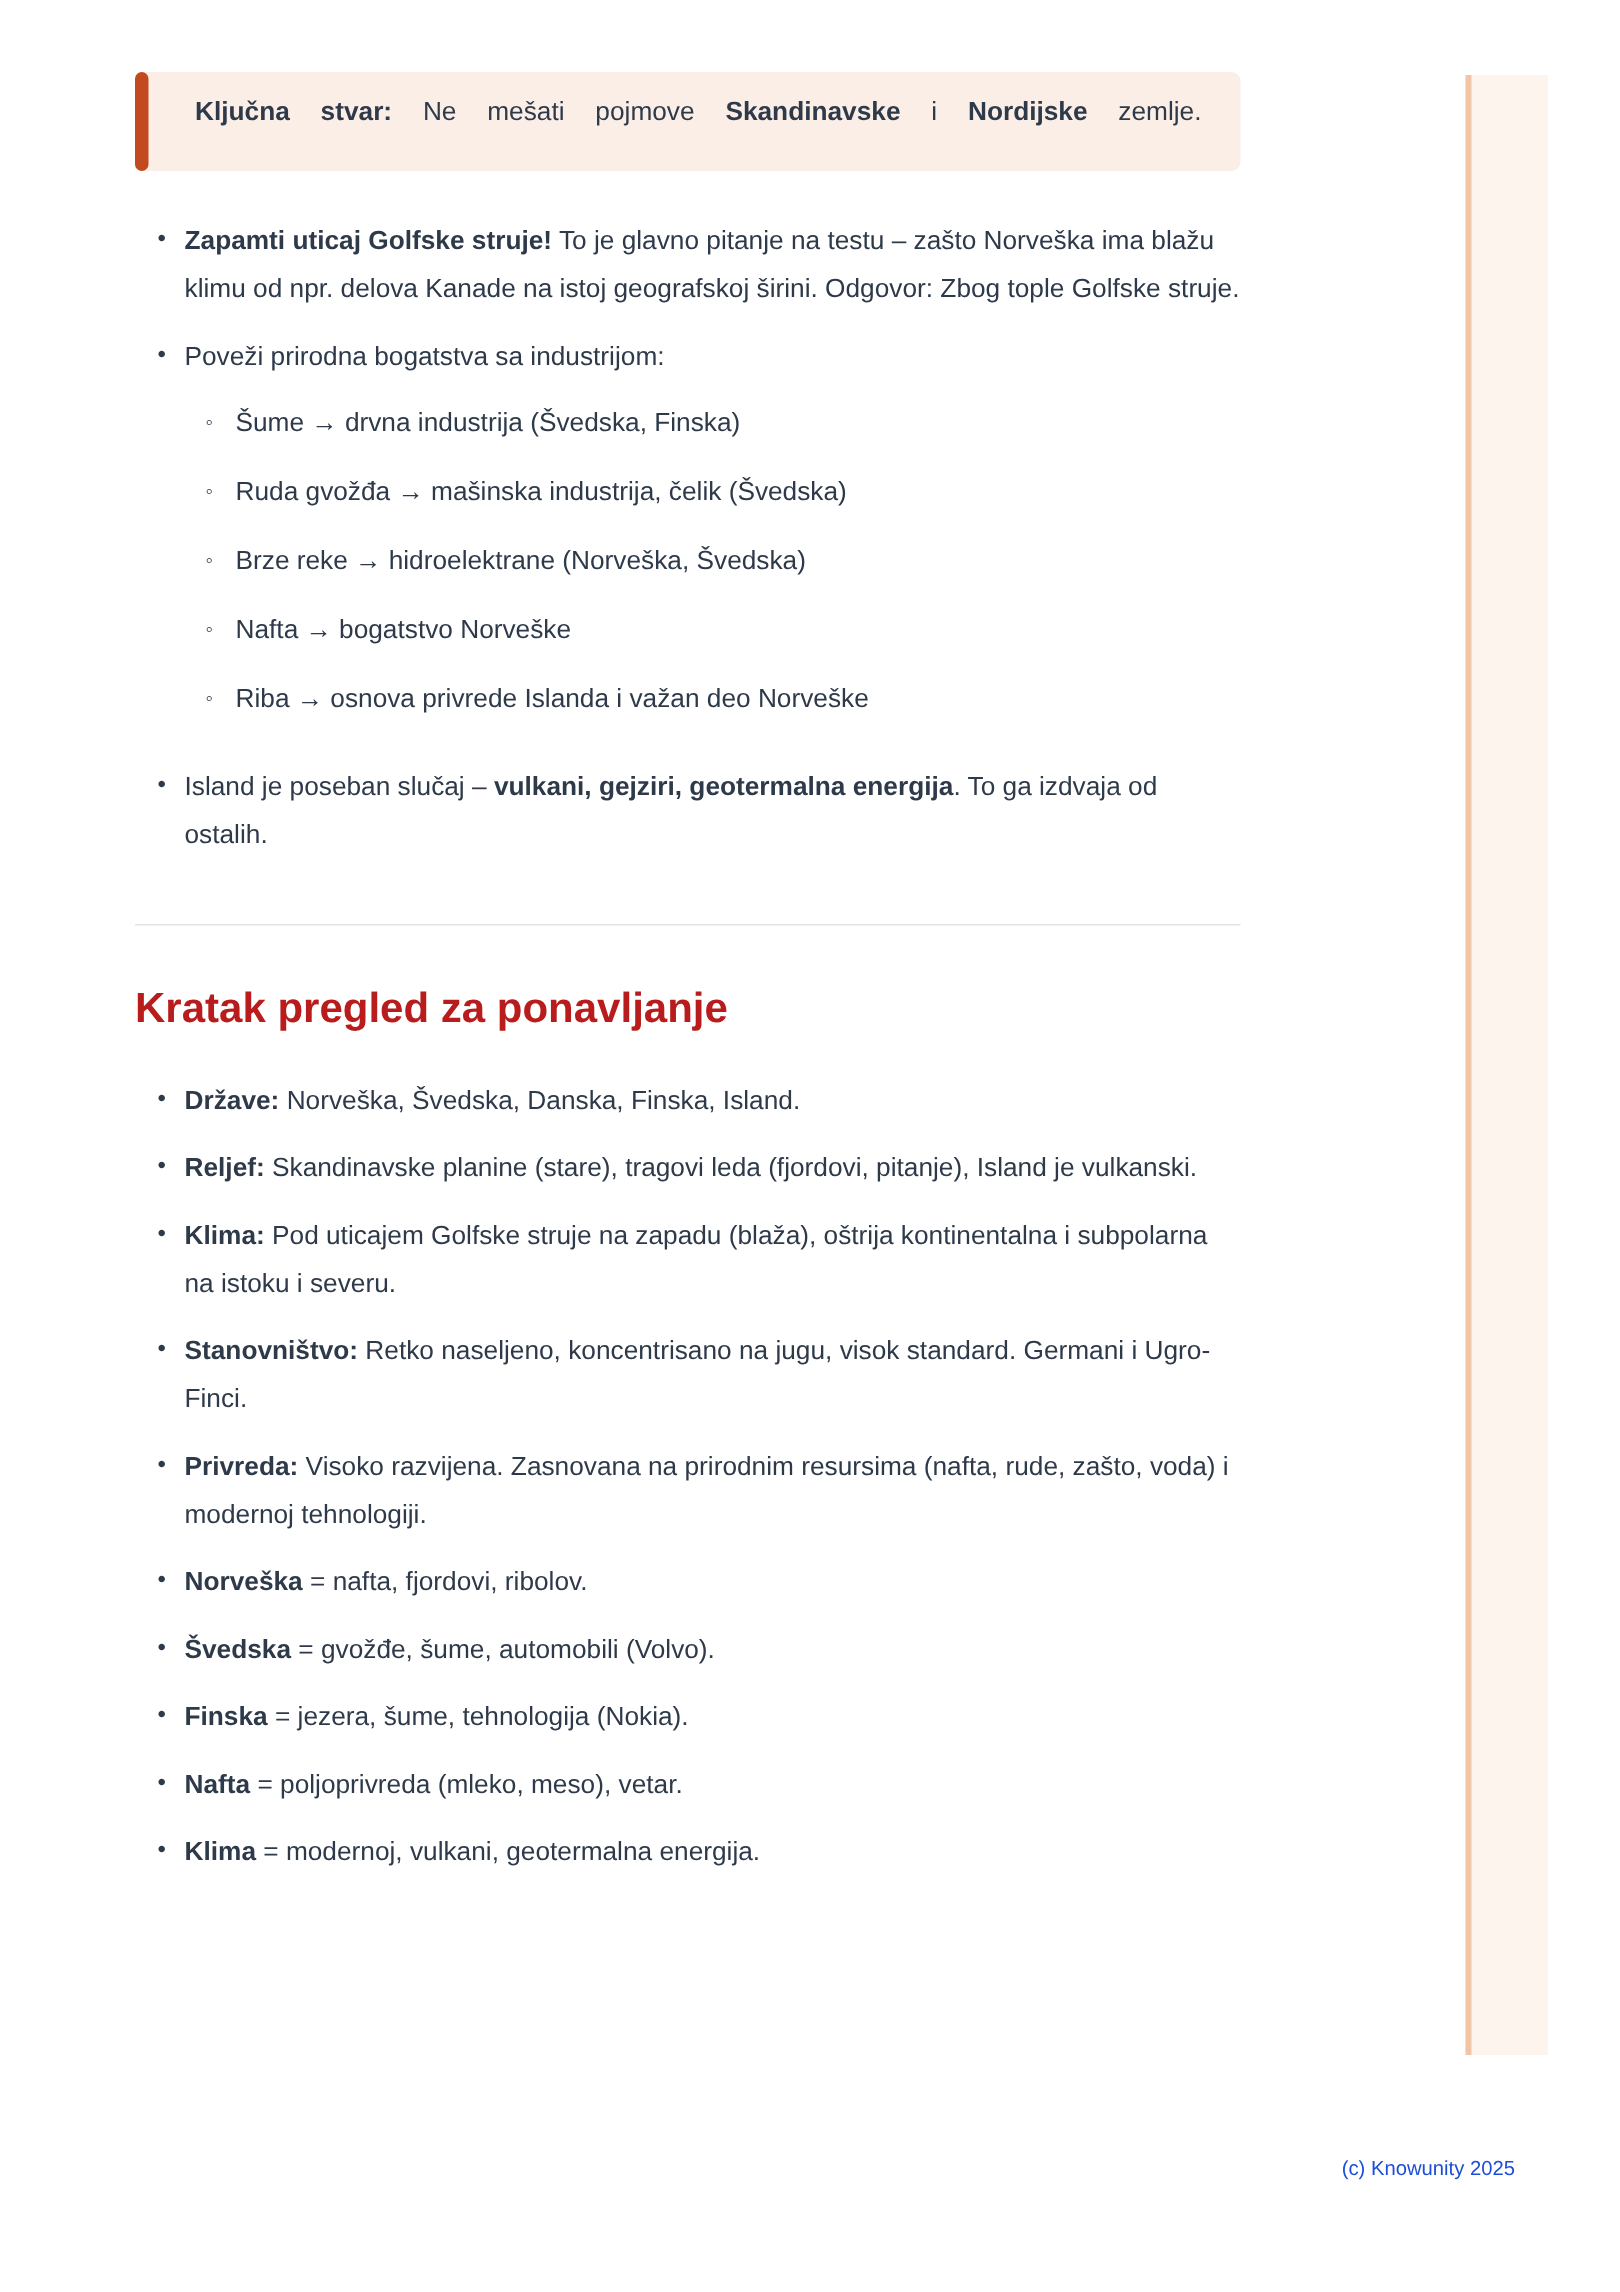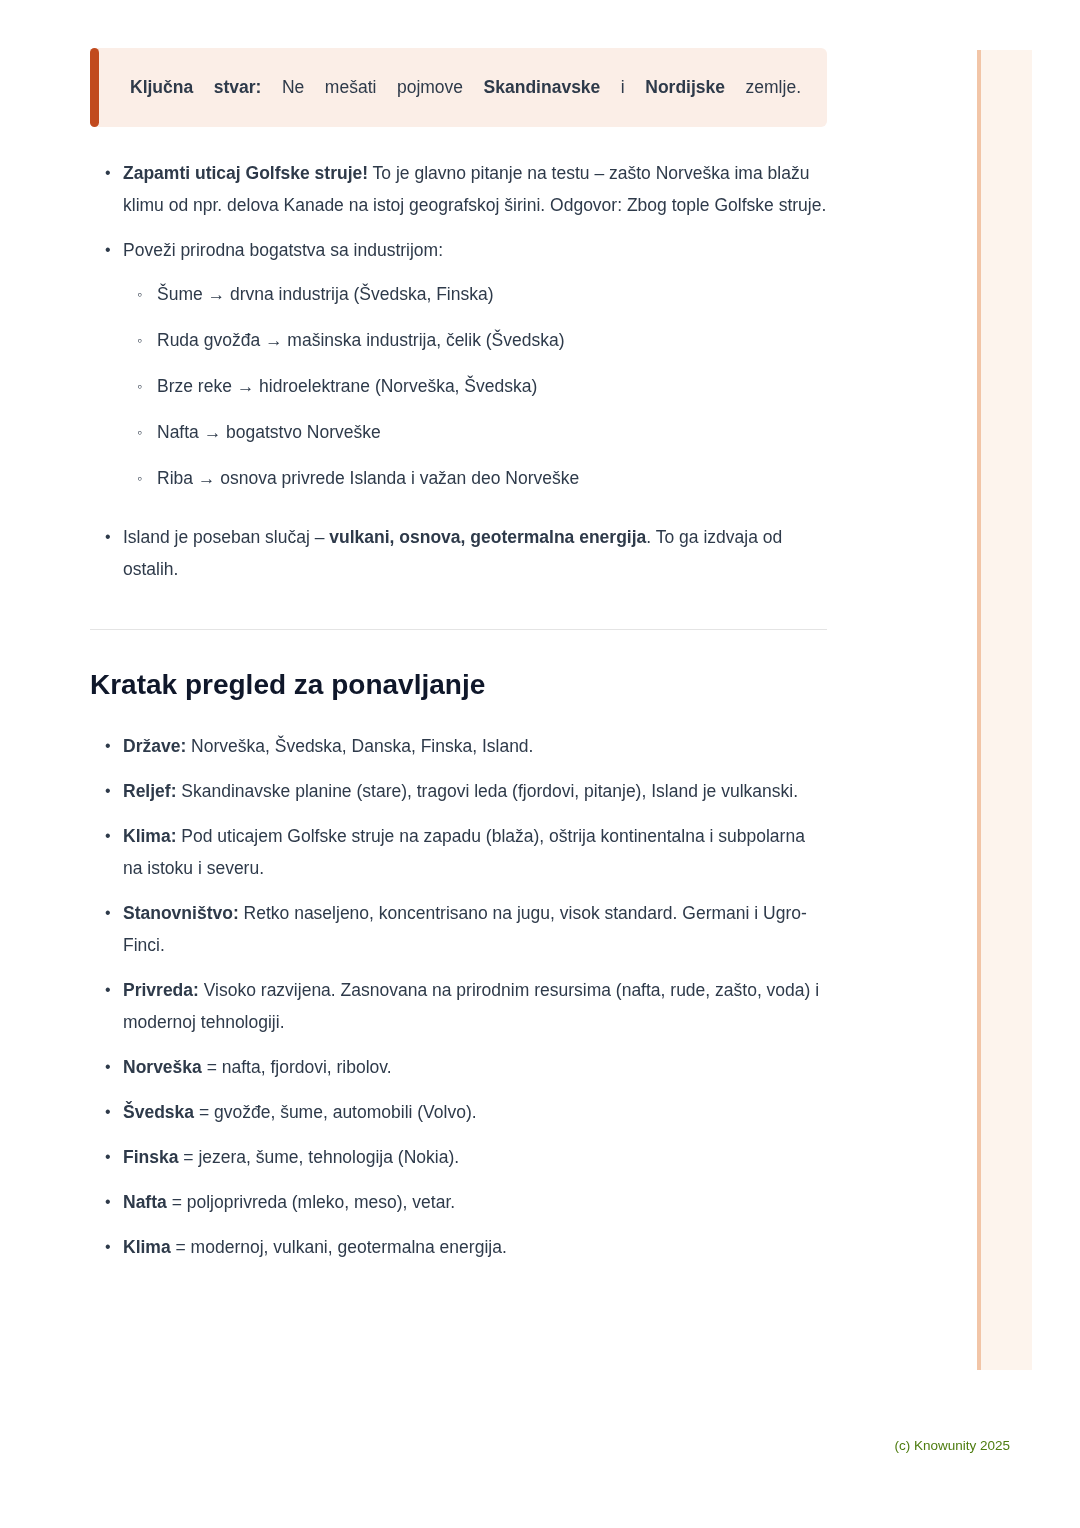"Ključna stvar: Ne mešati pojmove" .callout { padding: 21px 26px 21px 40px -> 8px 26px 21px 40px }
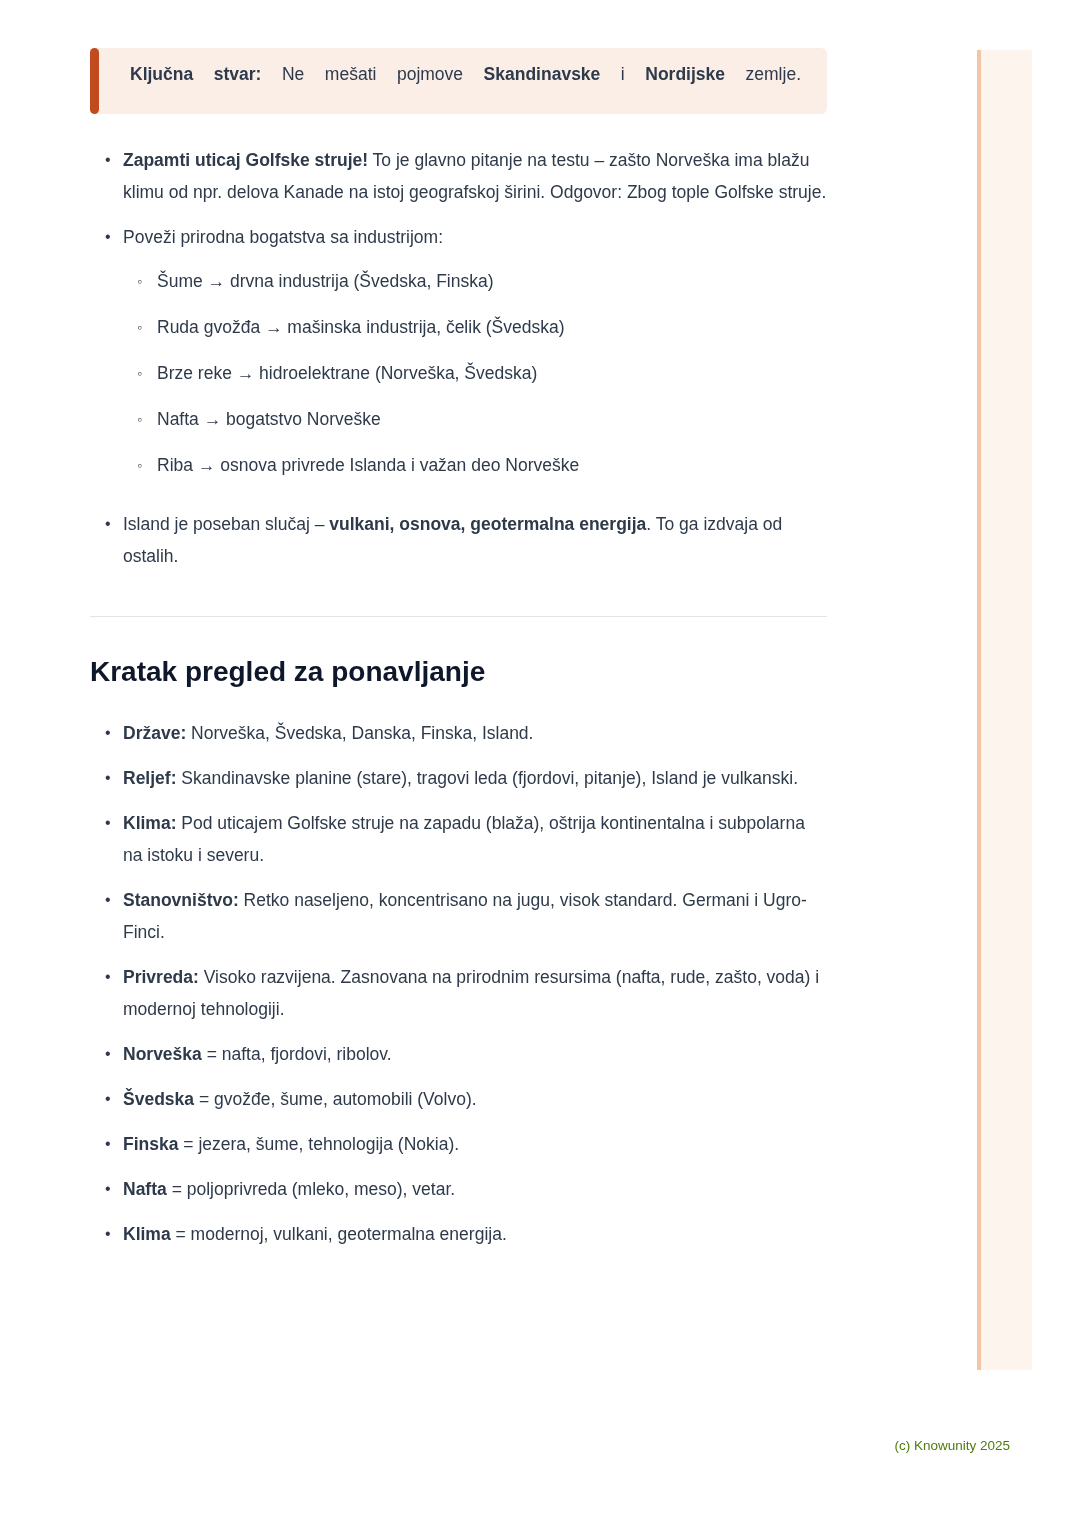"vulkani, osnova, geotermalna energija" span.b { text: osnova -> gejziri }
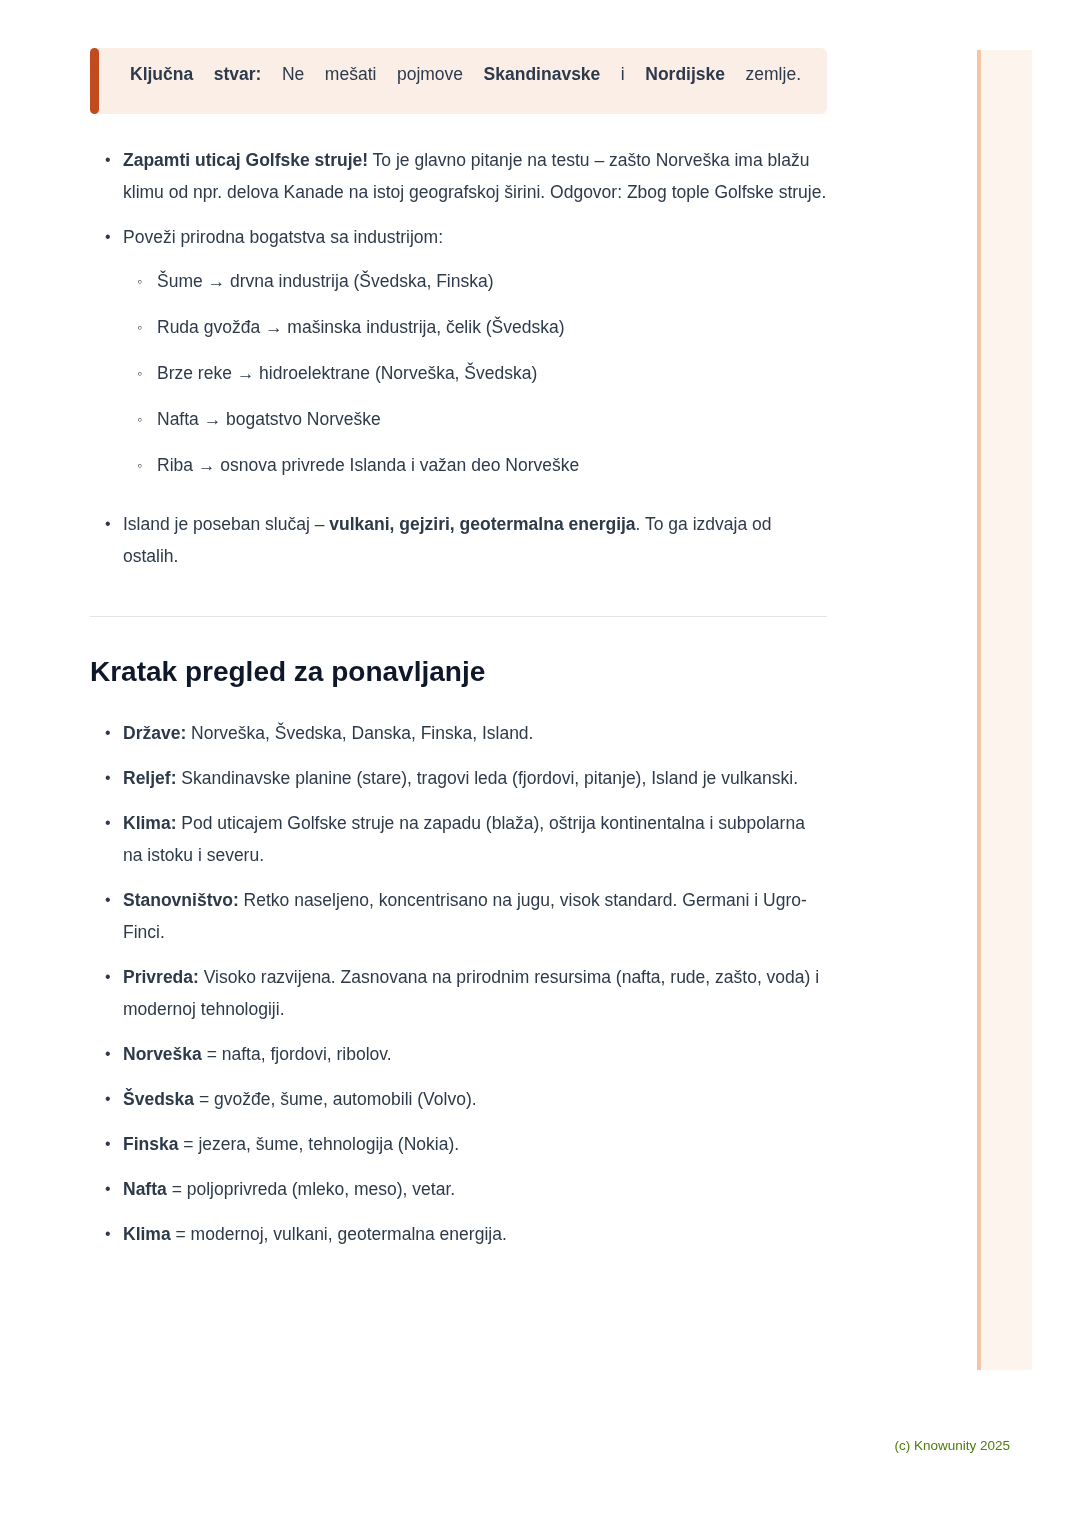"Kratak pregled za ponavljanje" .section-heading { color: #0f172a -> #b91c1c }
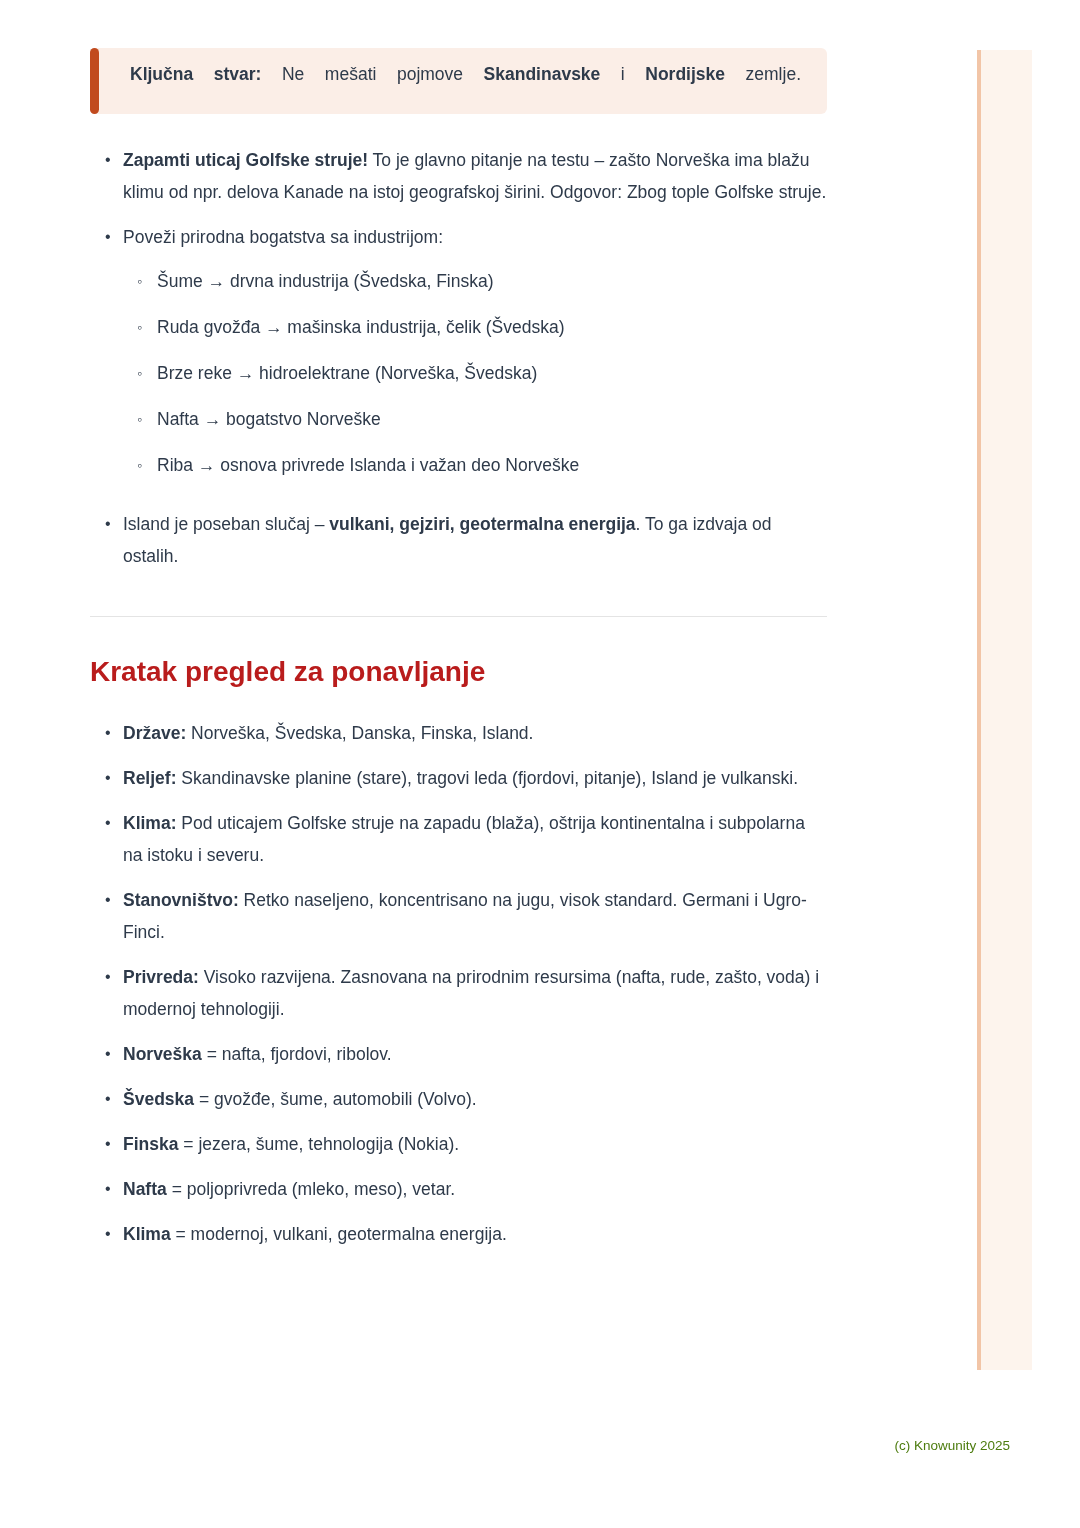"(c) Knowunity 2025" .footer { color: #4d7c0f -> #1d4ed8 }
